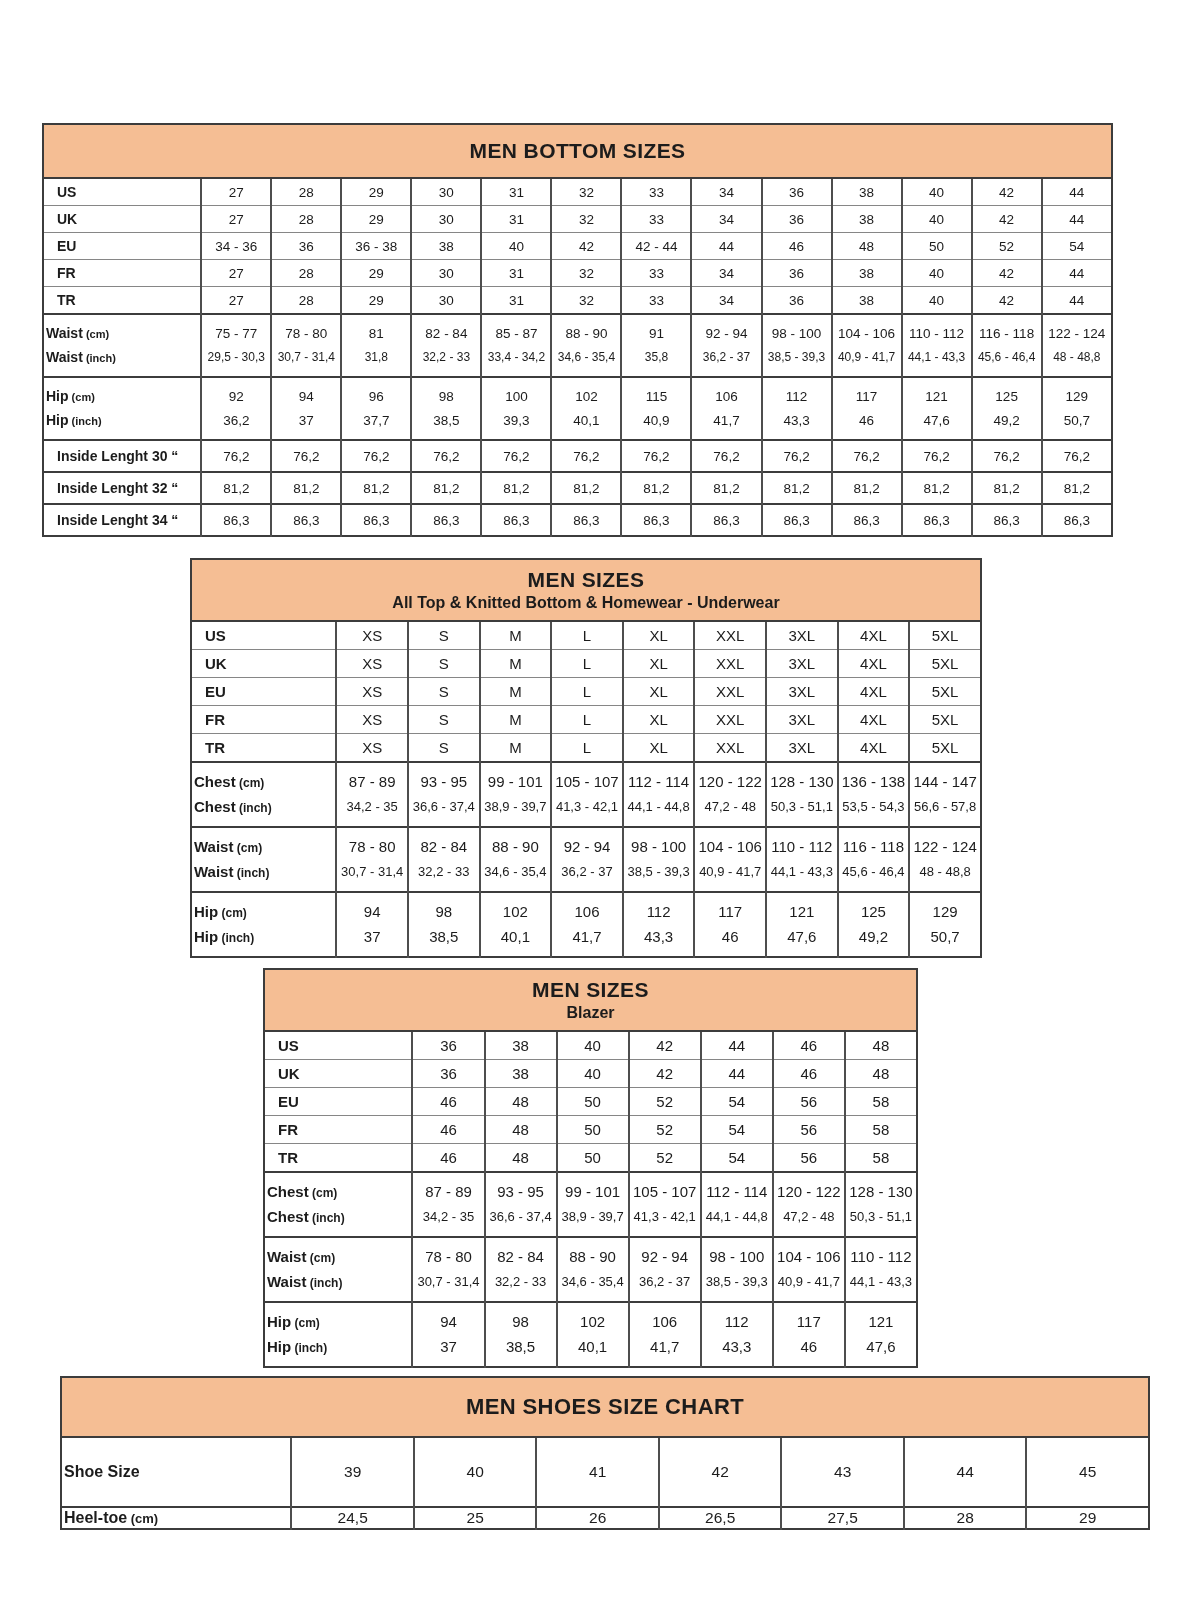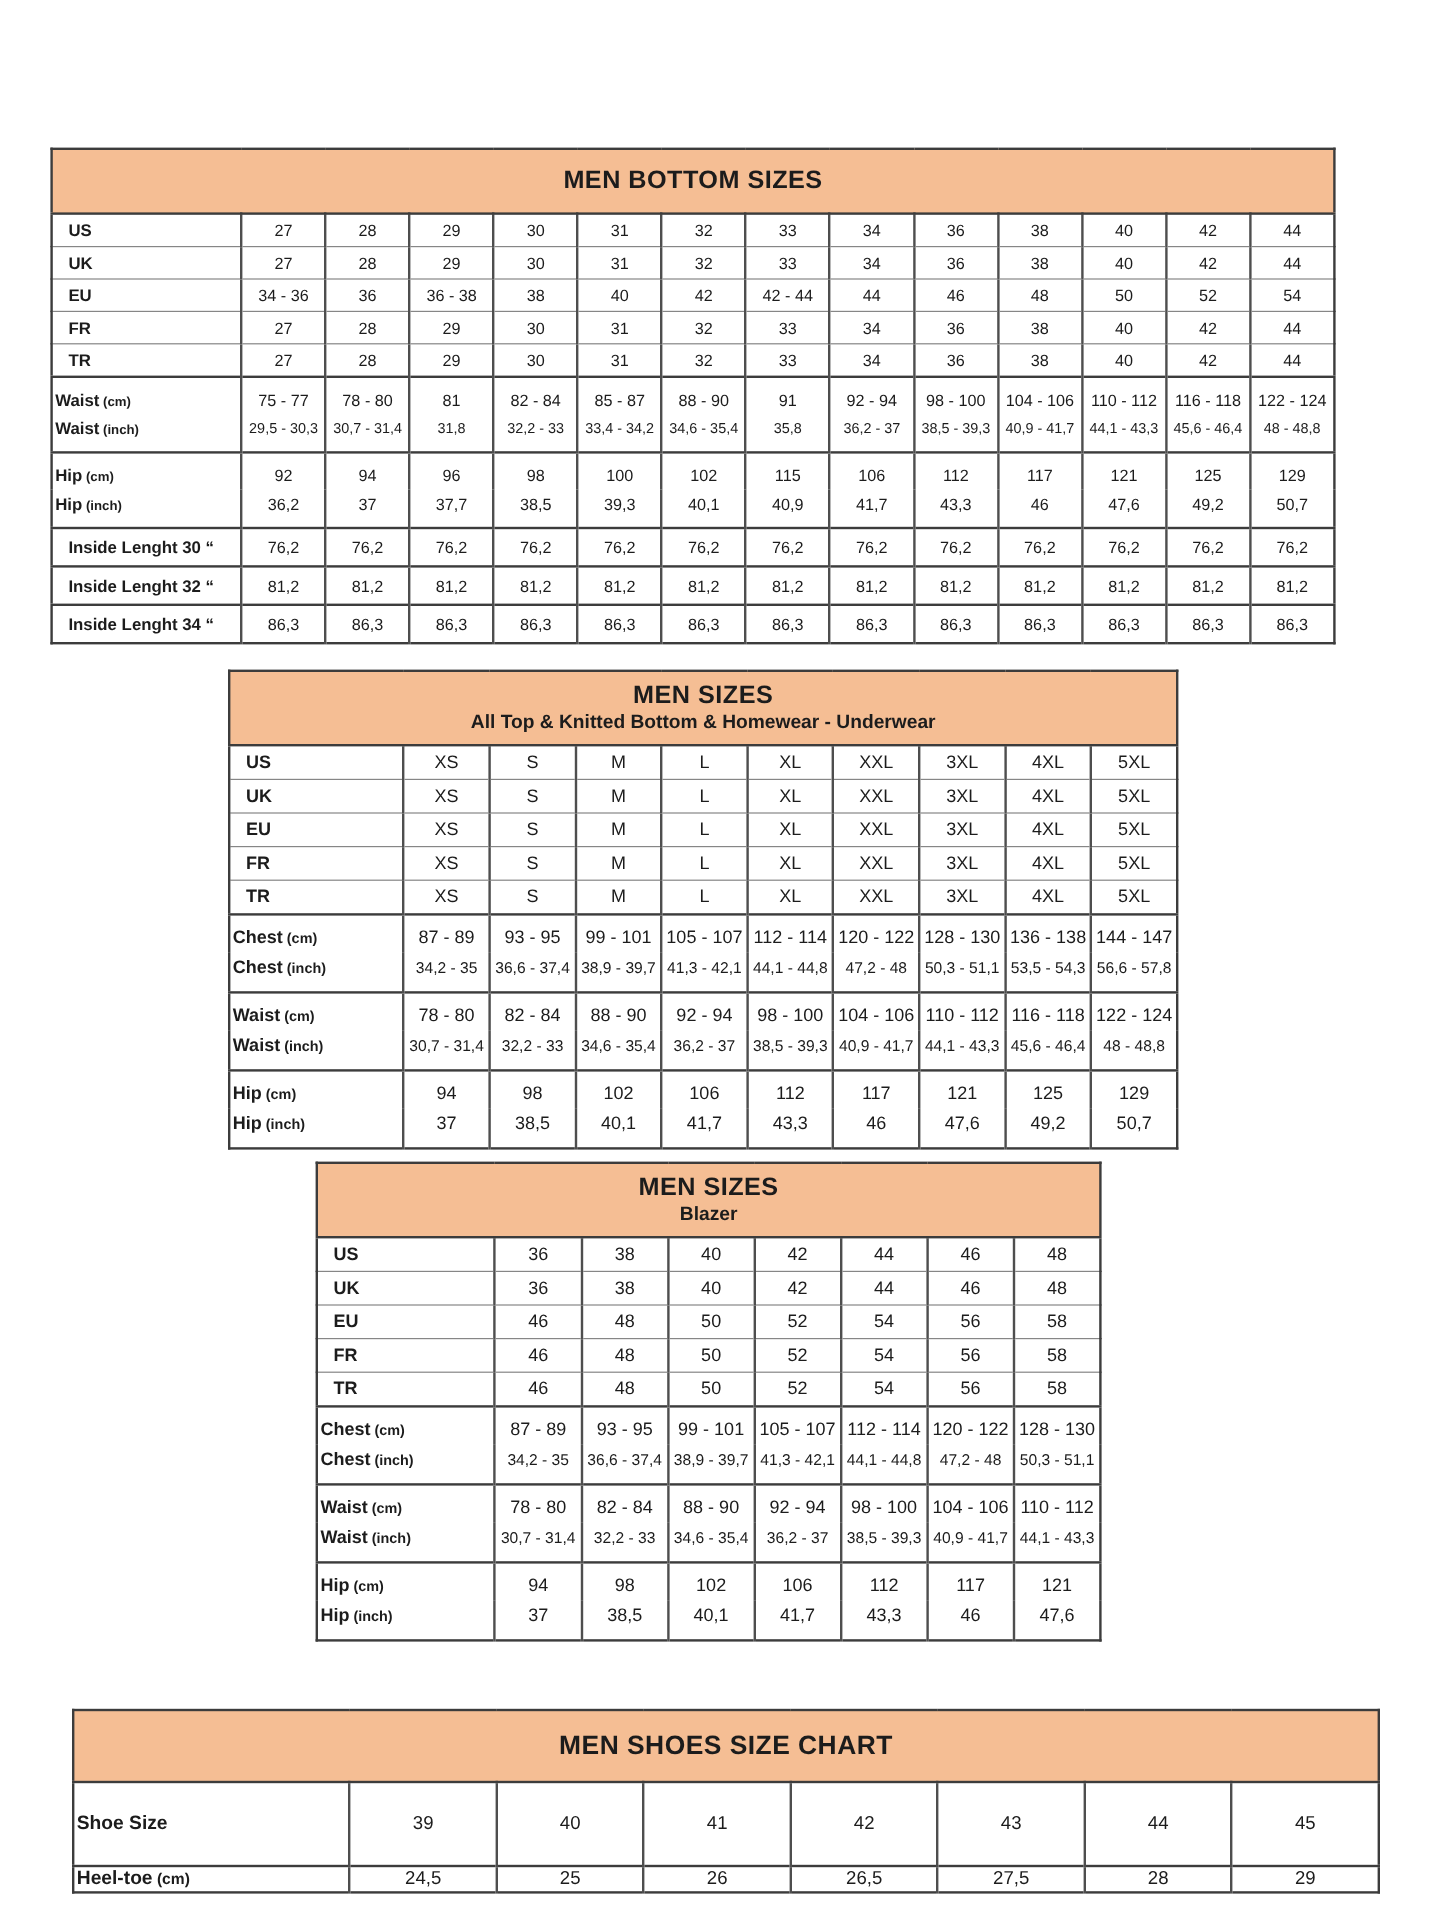"MEN SHOES SIZE CHART" div.tbl-shell { top: 1376px -> 1328px }
